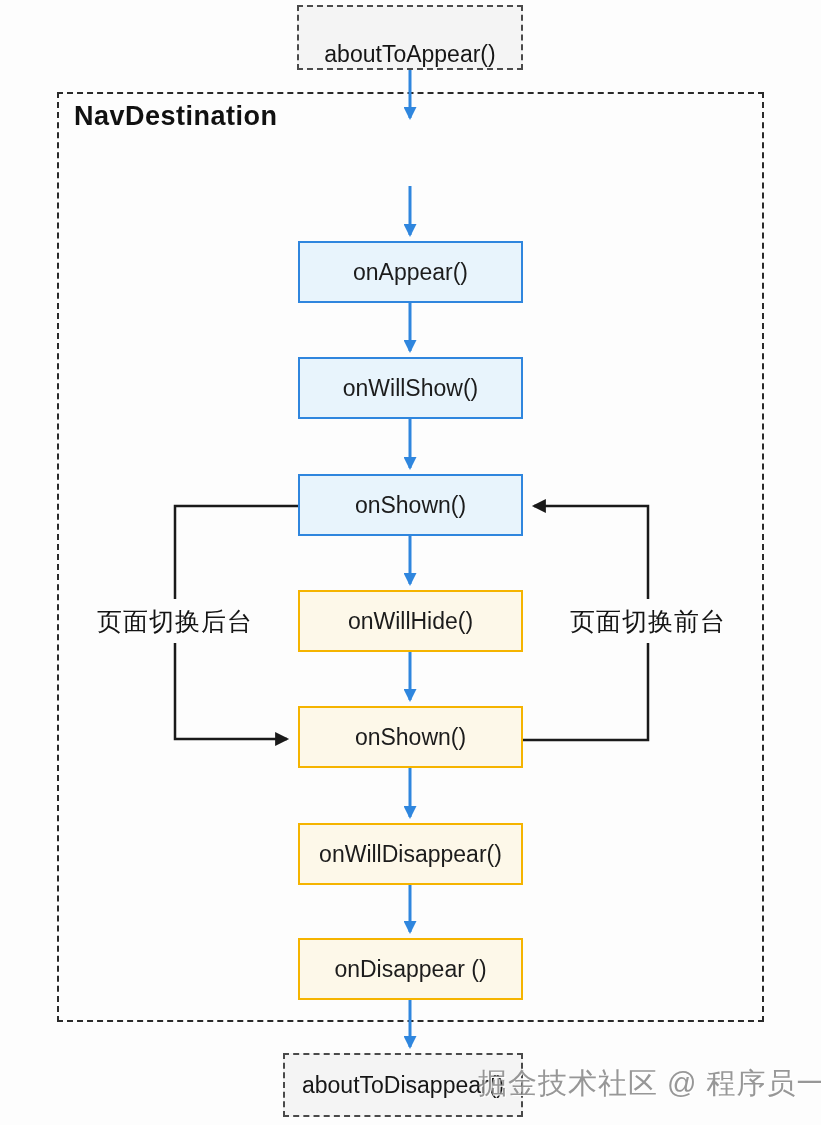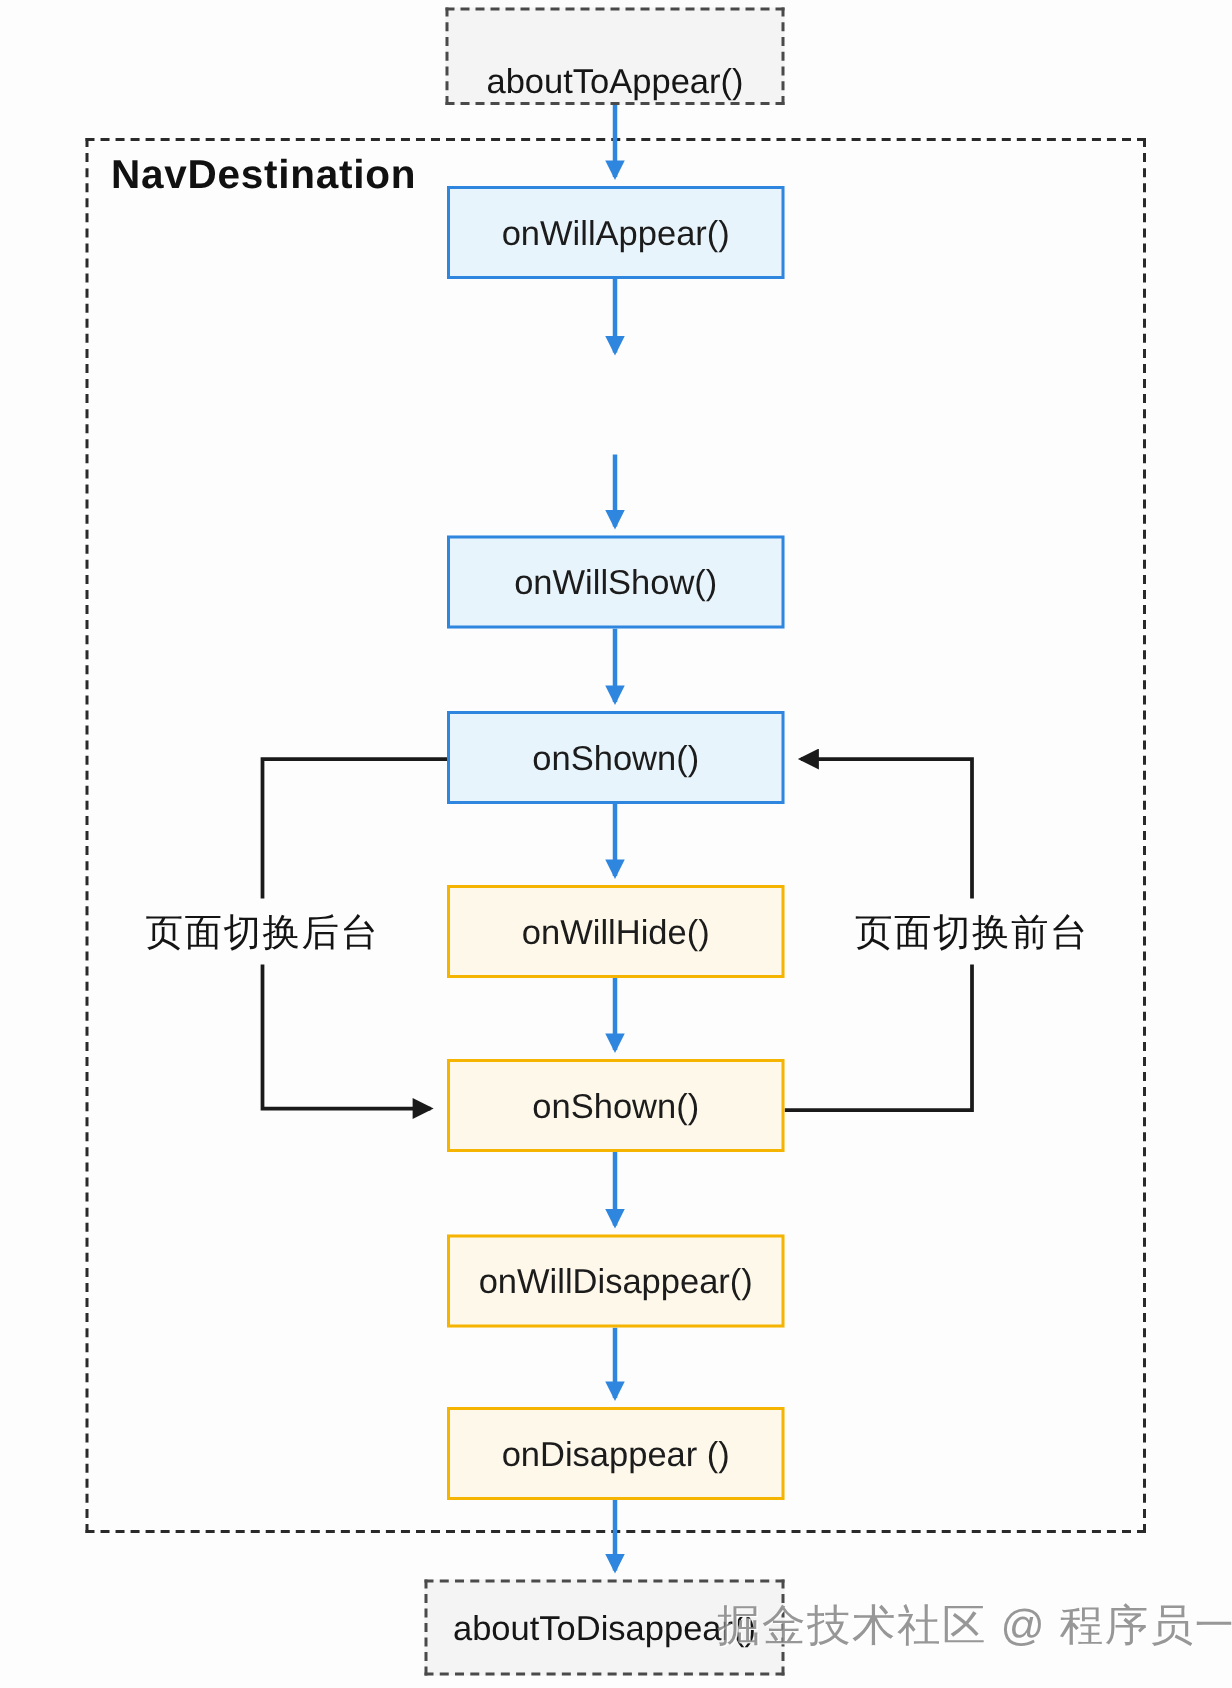"onWillAppear()" div.node { html: <div> <span>onWillAppear()</span> </div> -> none }
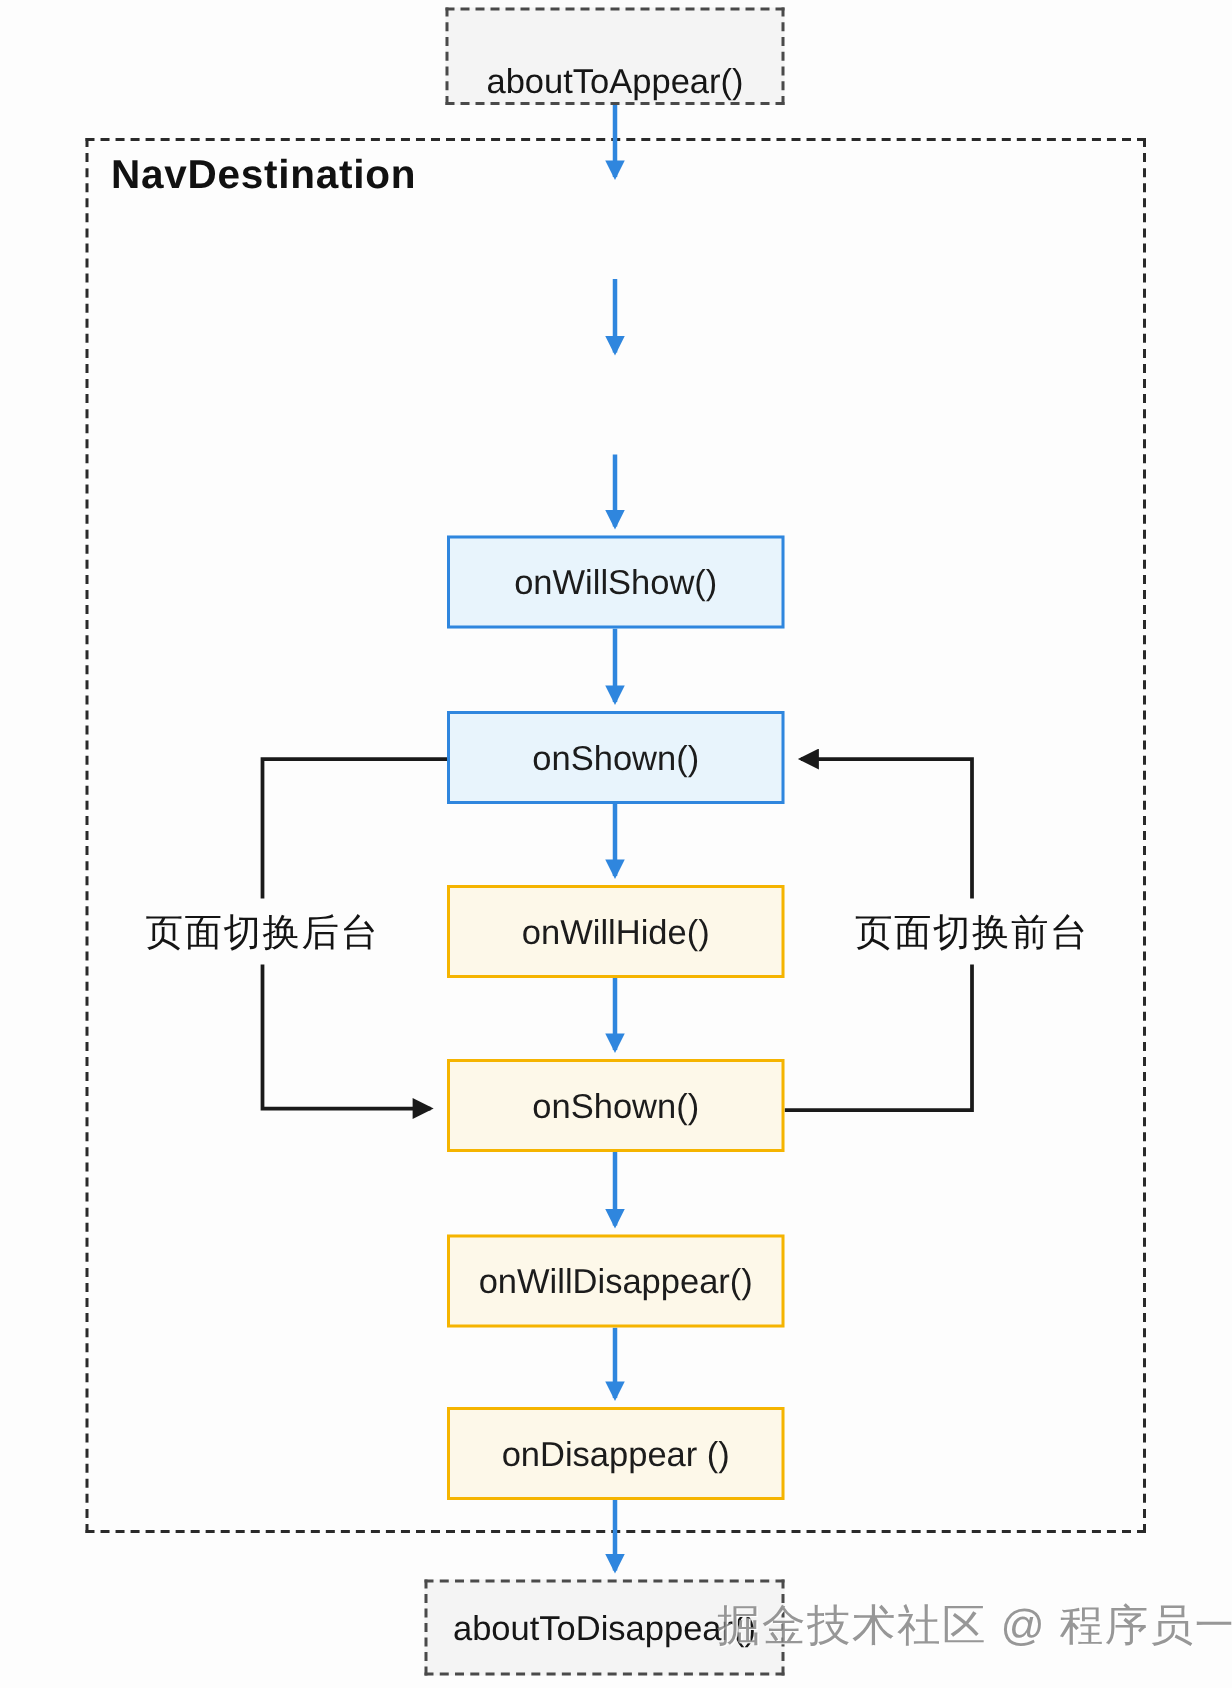"onAppear()" div.node { html: none -> <div> <span>onAppear()</span> </div> }
